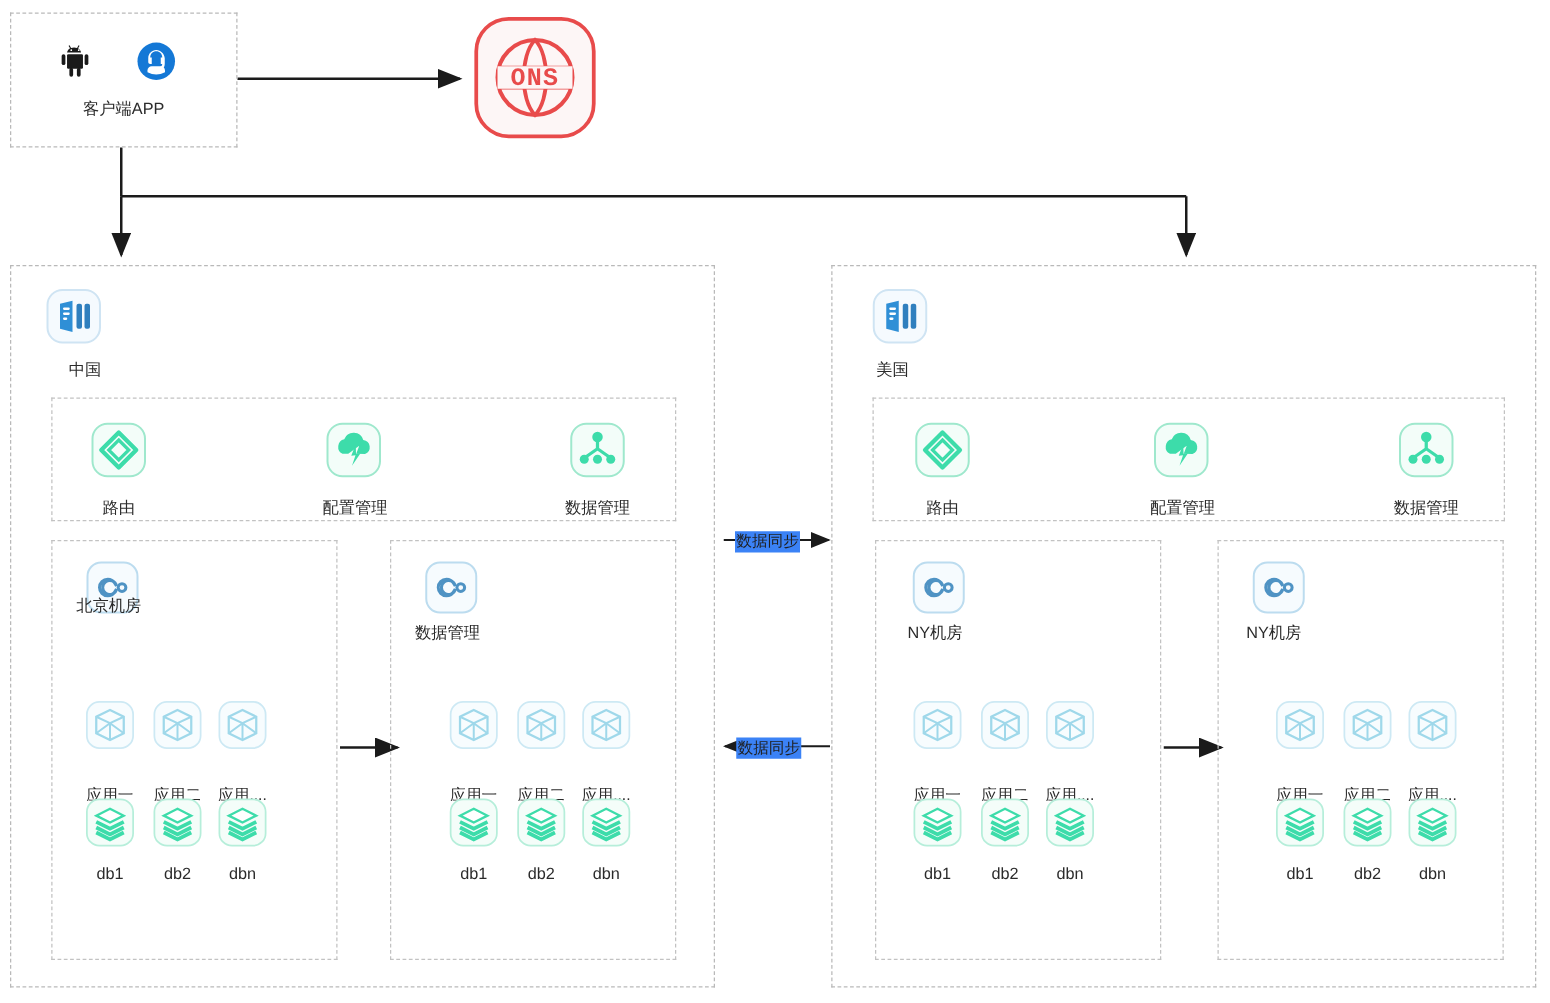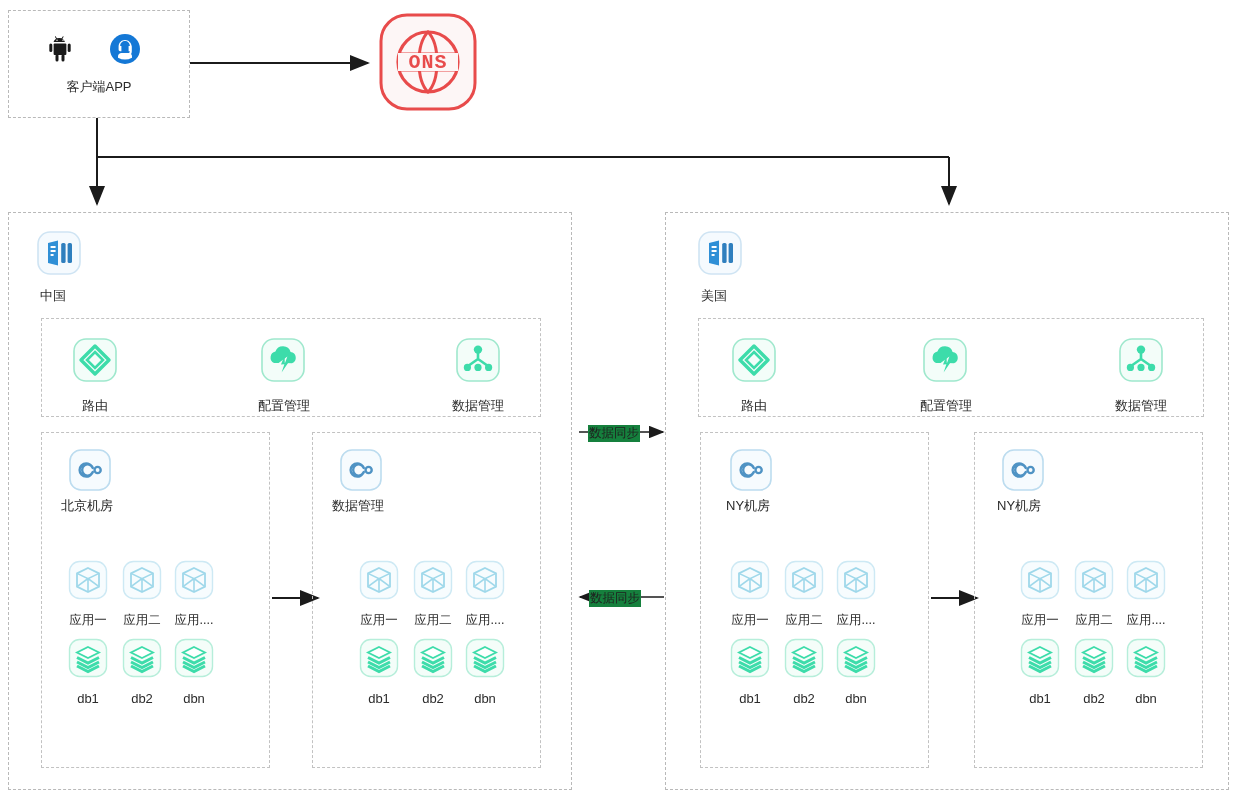"中国" div.lbl { left: 40px -> 55px }
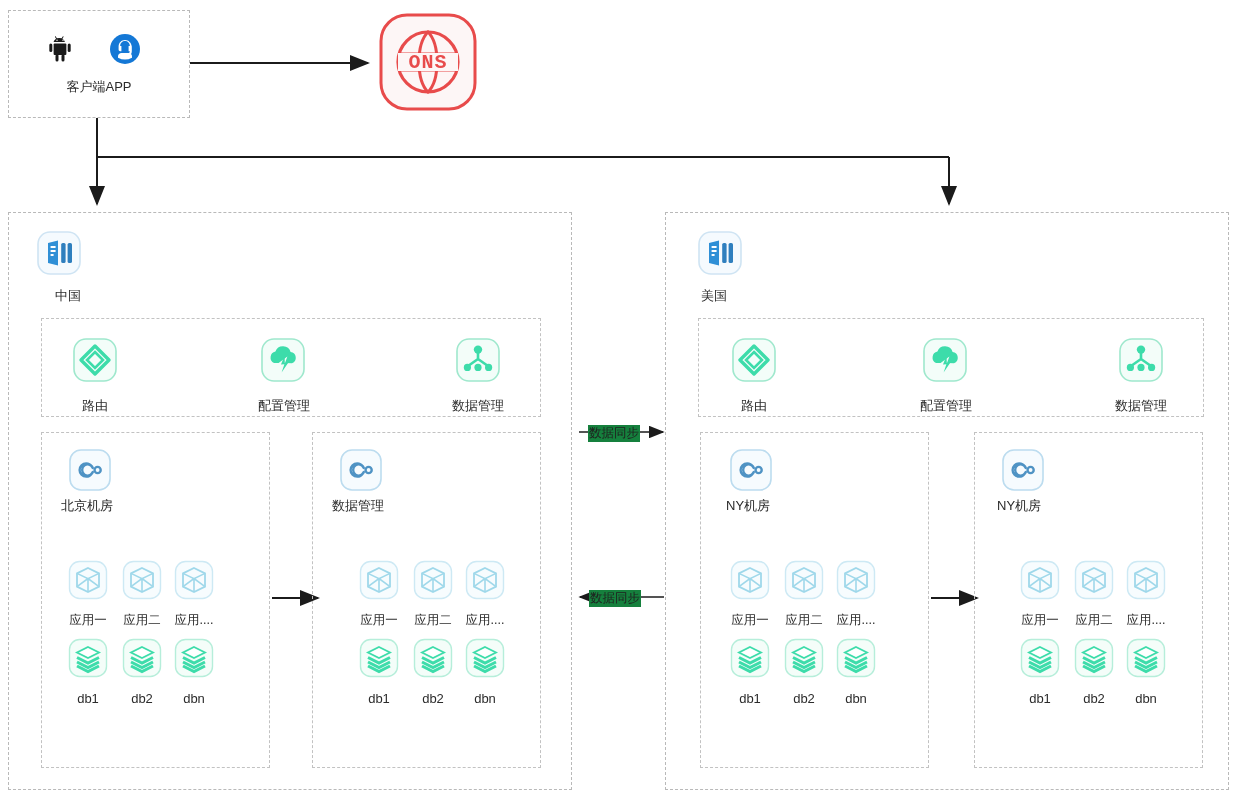"数据同步" .synclabel { background: #15803d -> #3b82f6 }
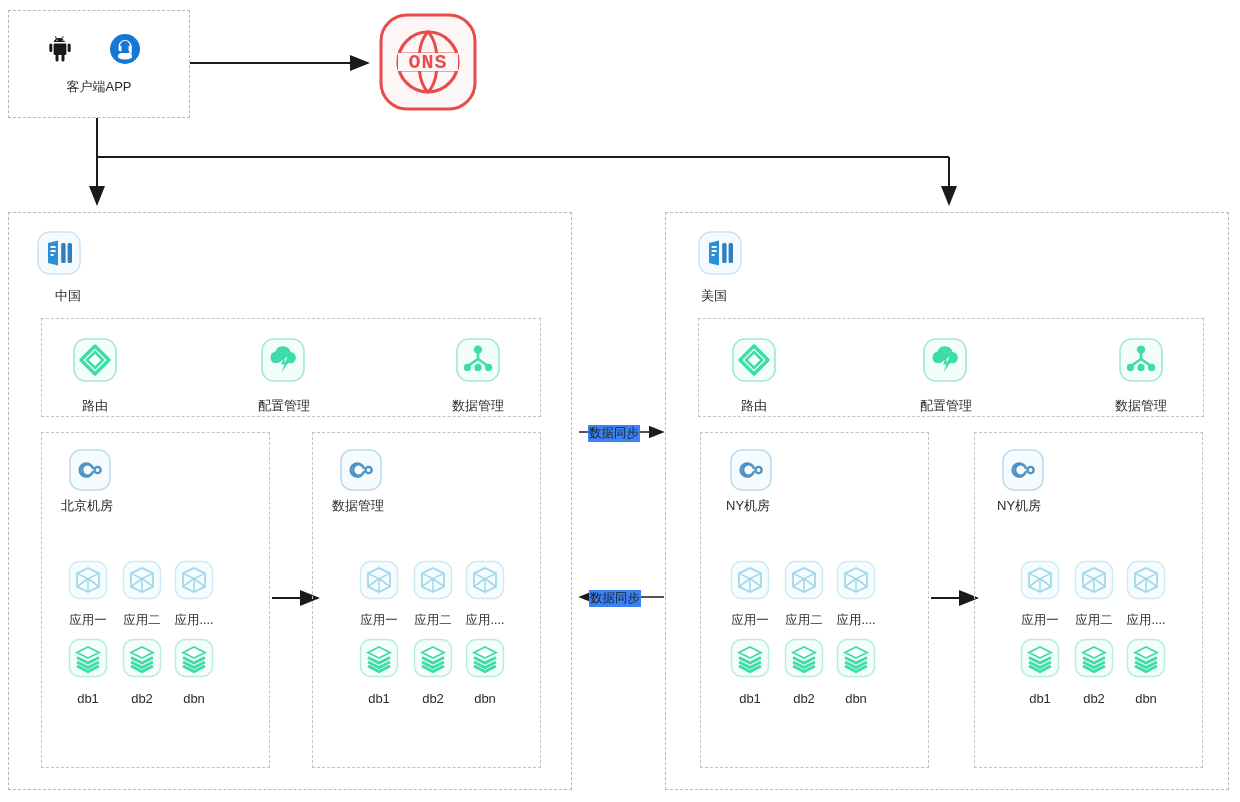"北京机房" div.lbl { top: 499px -> 478px }
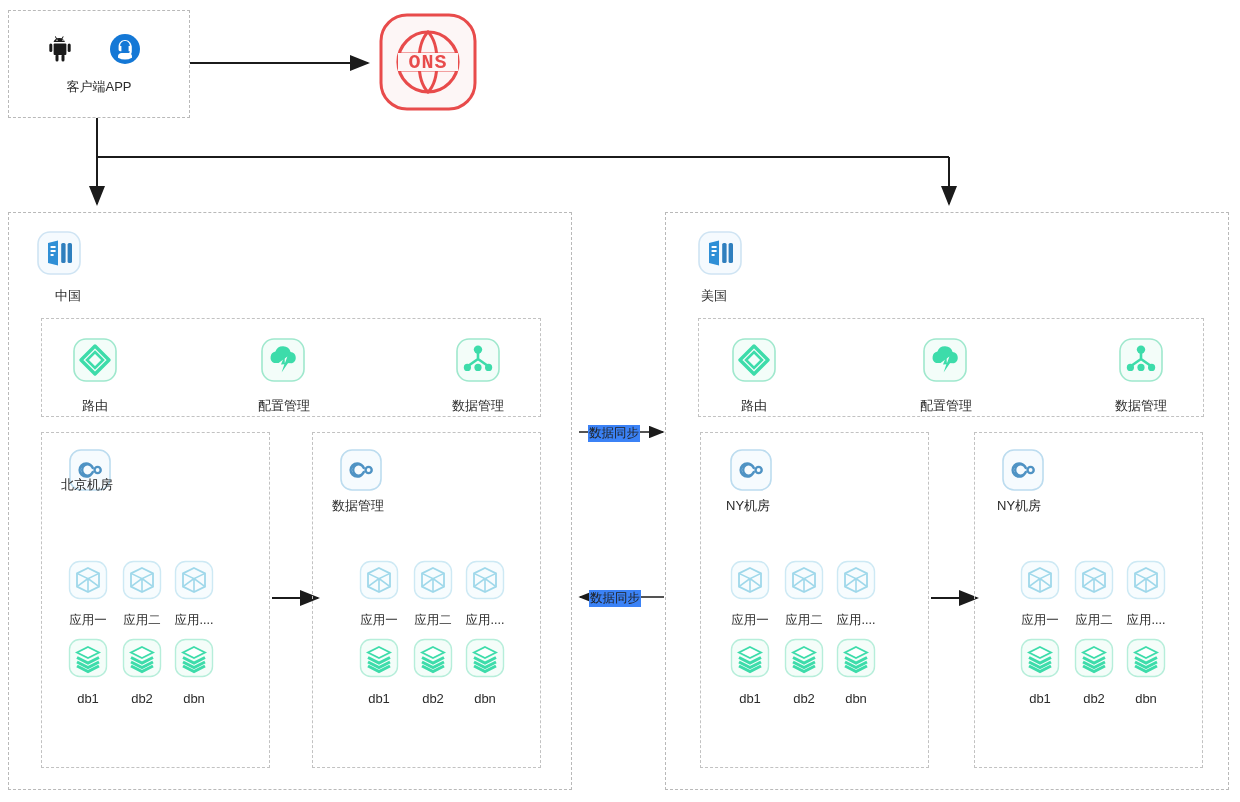"应用一" .lbl.sm { margin-top: none -> 16px }
